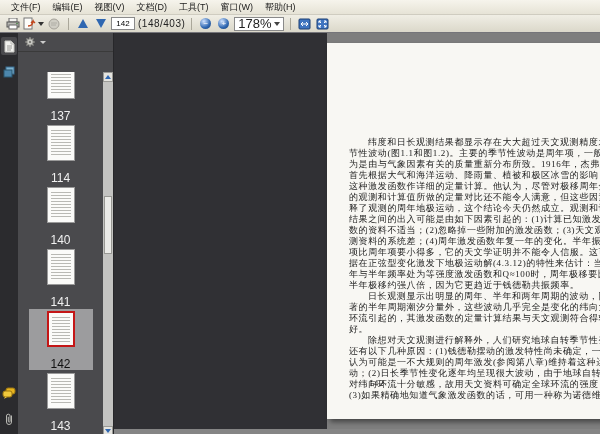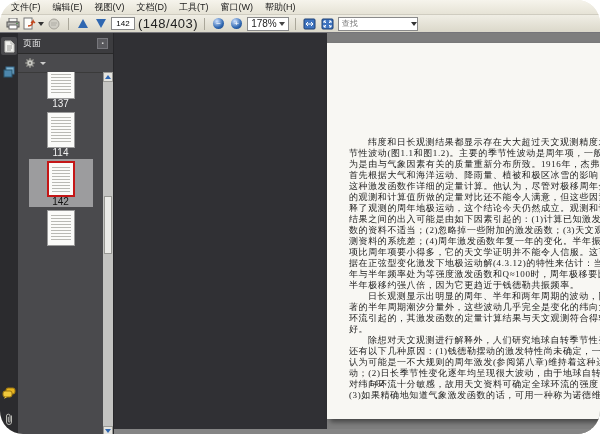"文件(F)" .window { border-radius: 23px -> none }
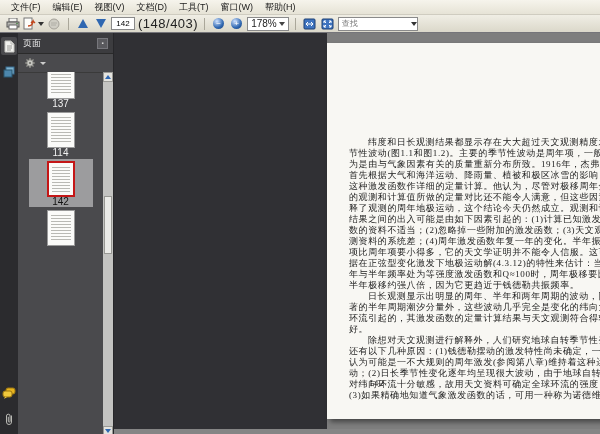"(148/403)" .page-info { font-size: 13px -> 10px }
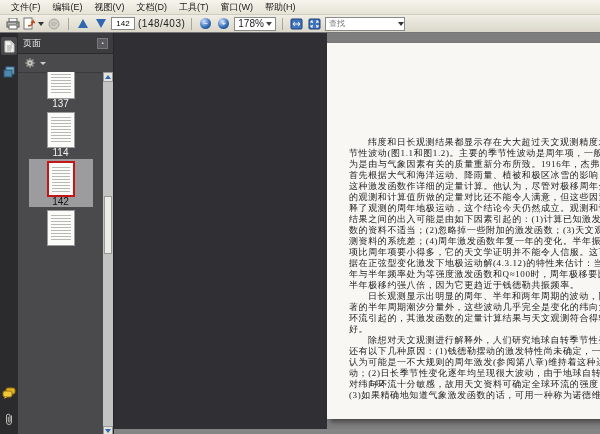"178%" .zoom-combo { font-size: 10px -> 13px }
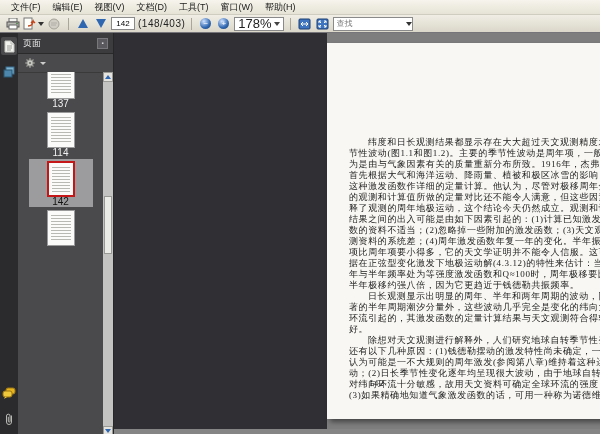"查找" span.search-box { html: <span> <input> <span></span> </span> -> none }
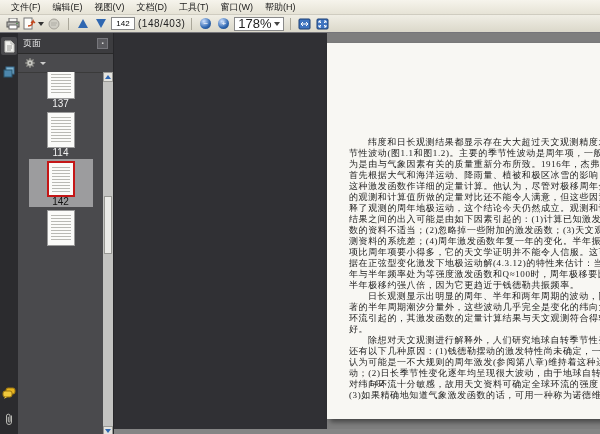"页面" div.sidebar-header { html: <div> <span>页面</span> <span></span> <span>▪</span> </div> -> none }
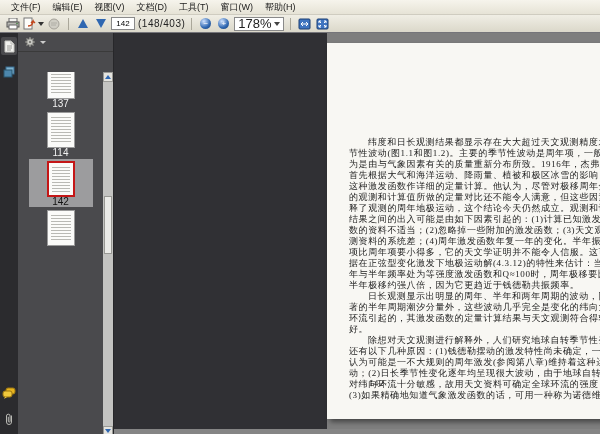"137" .thumb-label { font-size: 10px -> 12px; margin-top: 0 -> 13px }
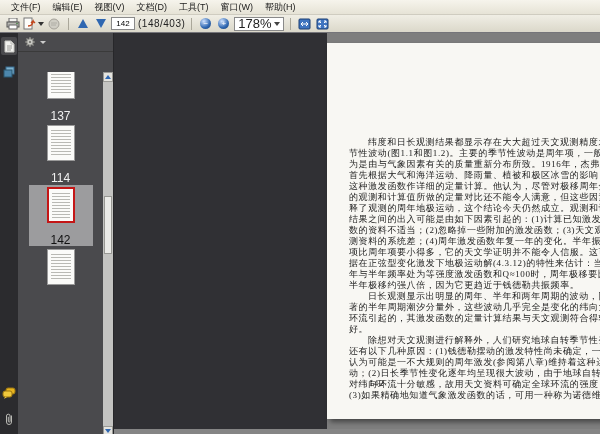"140" div.thumb-item { html: none -> <div> <div> <div></div> </div> <div>140</div> </div> }
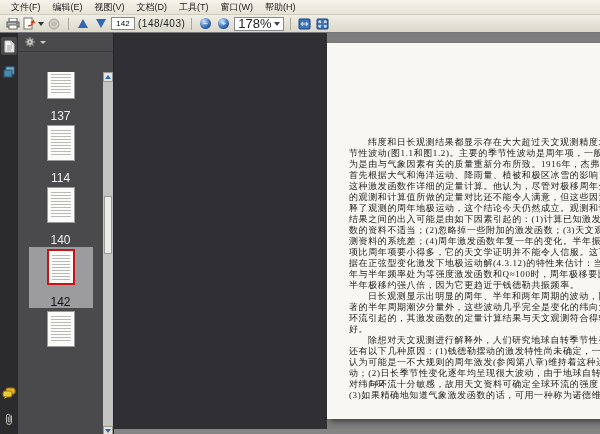"141" div.thumb-item { html: none -> <div> <div> <div></div> </div> <div>141</div> </div> }
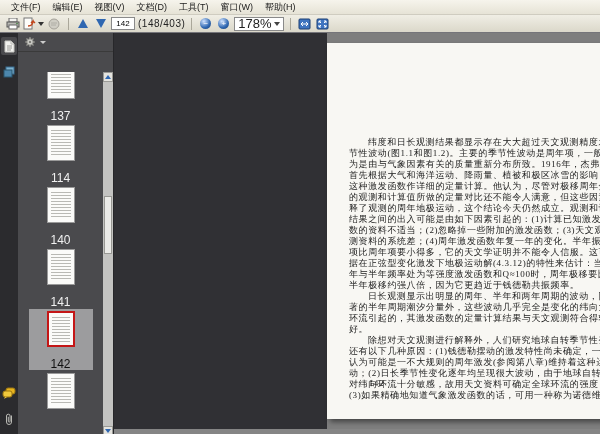"143" div.thumb-item { html: none -> <div> <div> <div></div> </div> <div>143</div> </div> }
